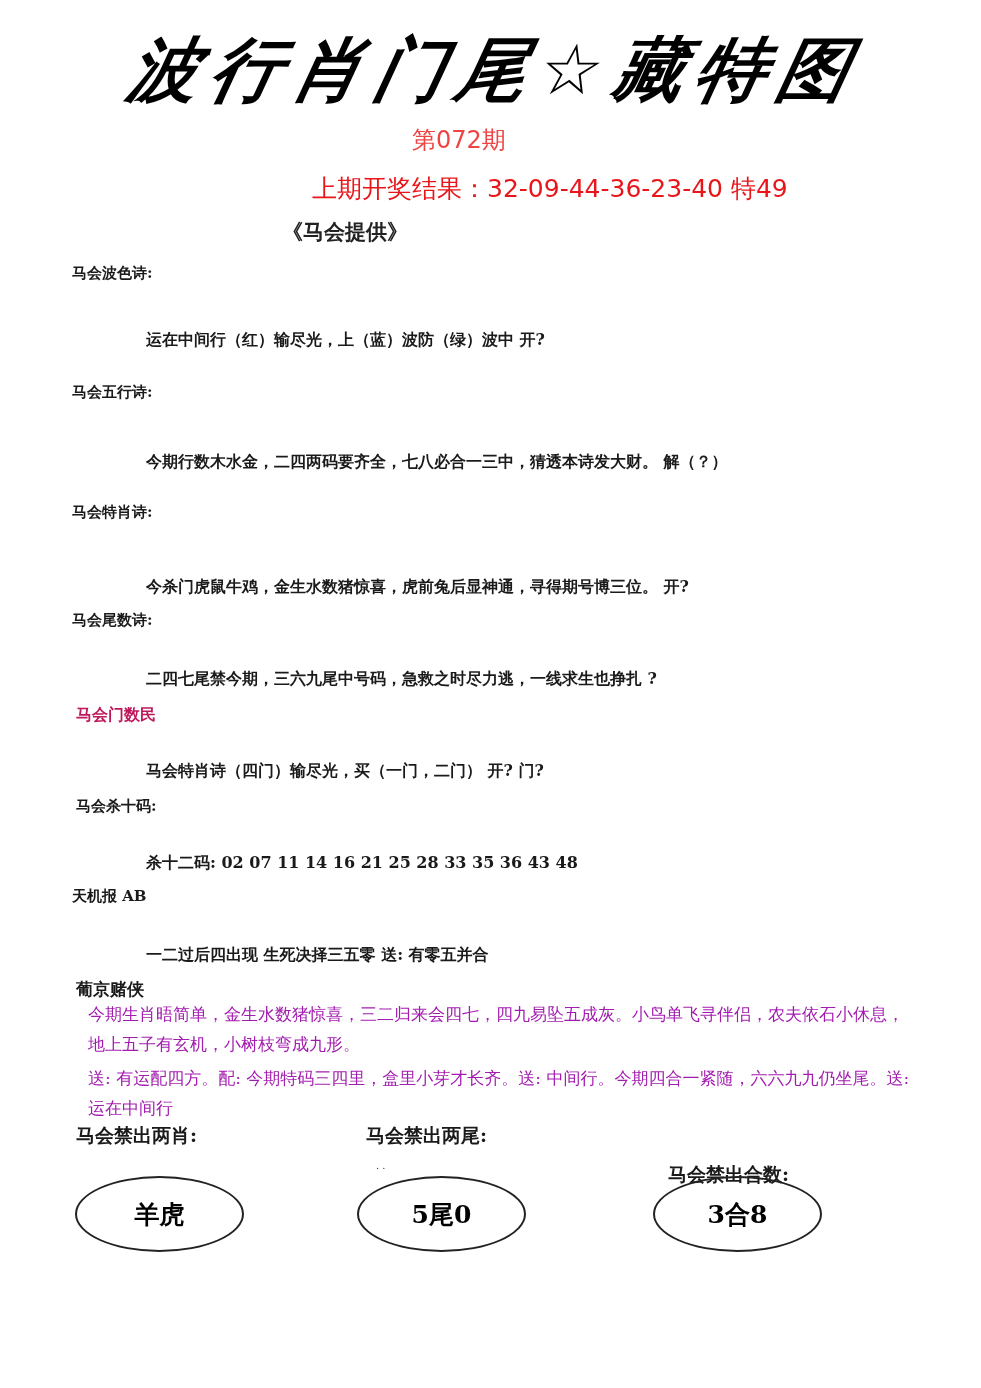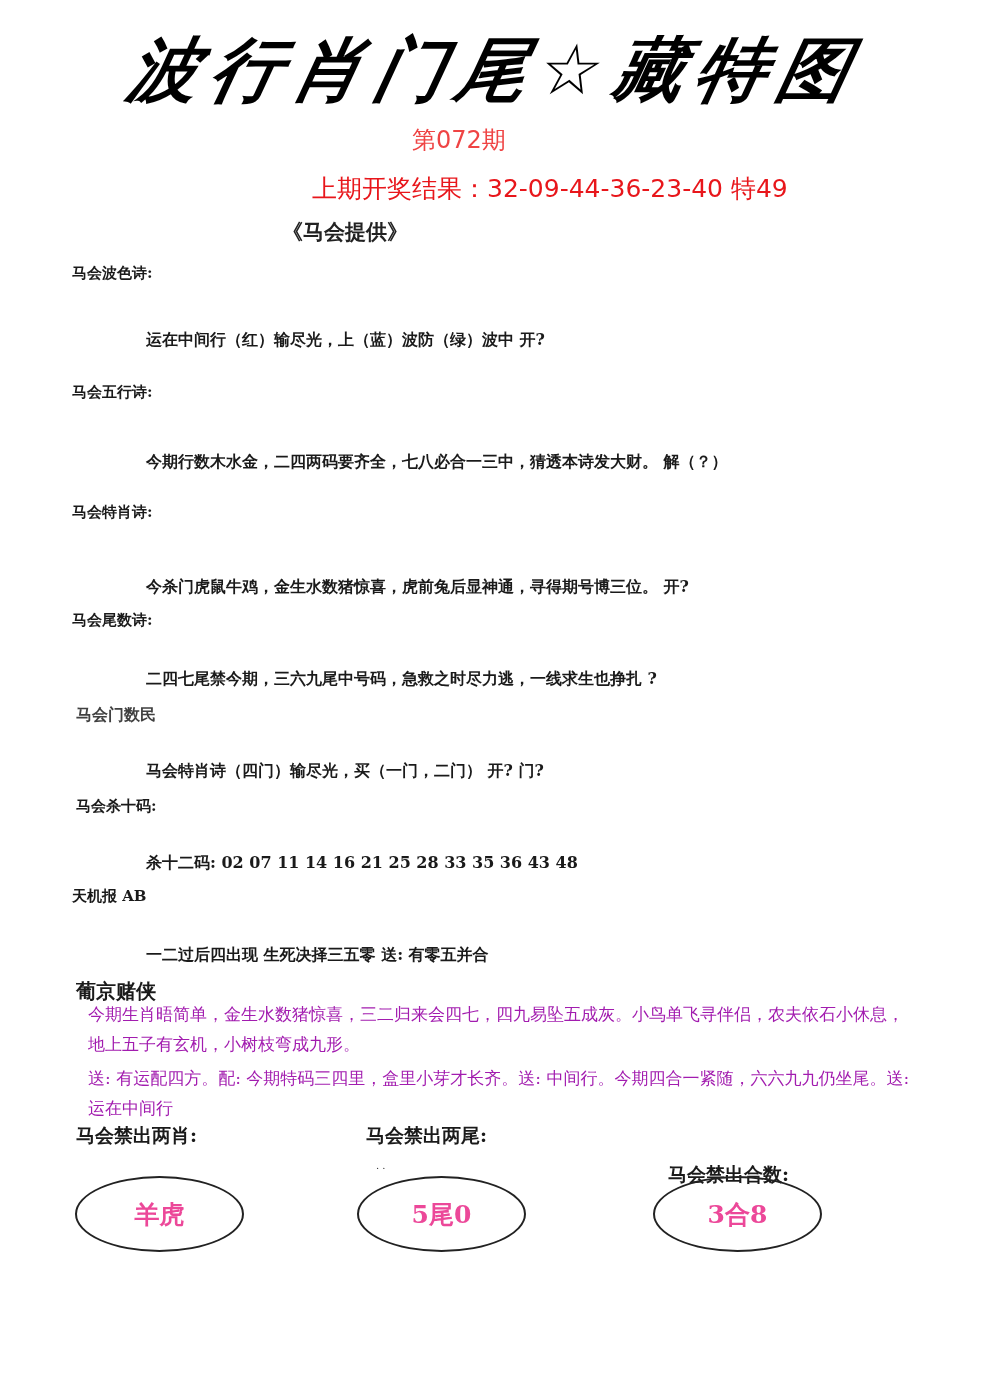"马会门数民" div.abs { color: #404040 -> #be185d }
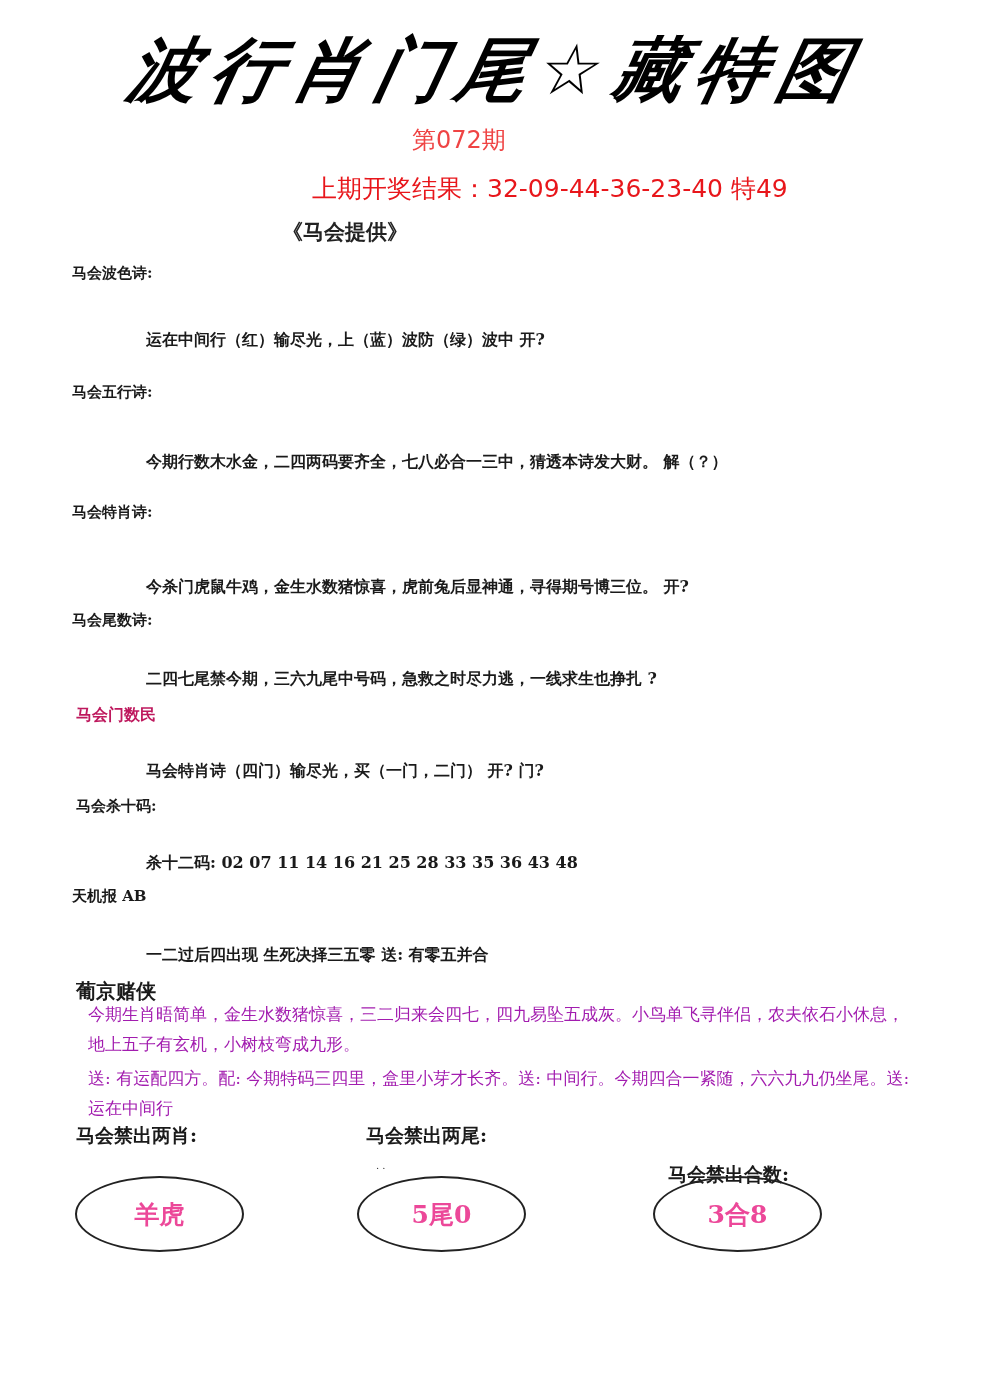"葡京赌侠" div.abs { font-size: 20px -> 17px }
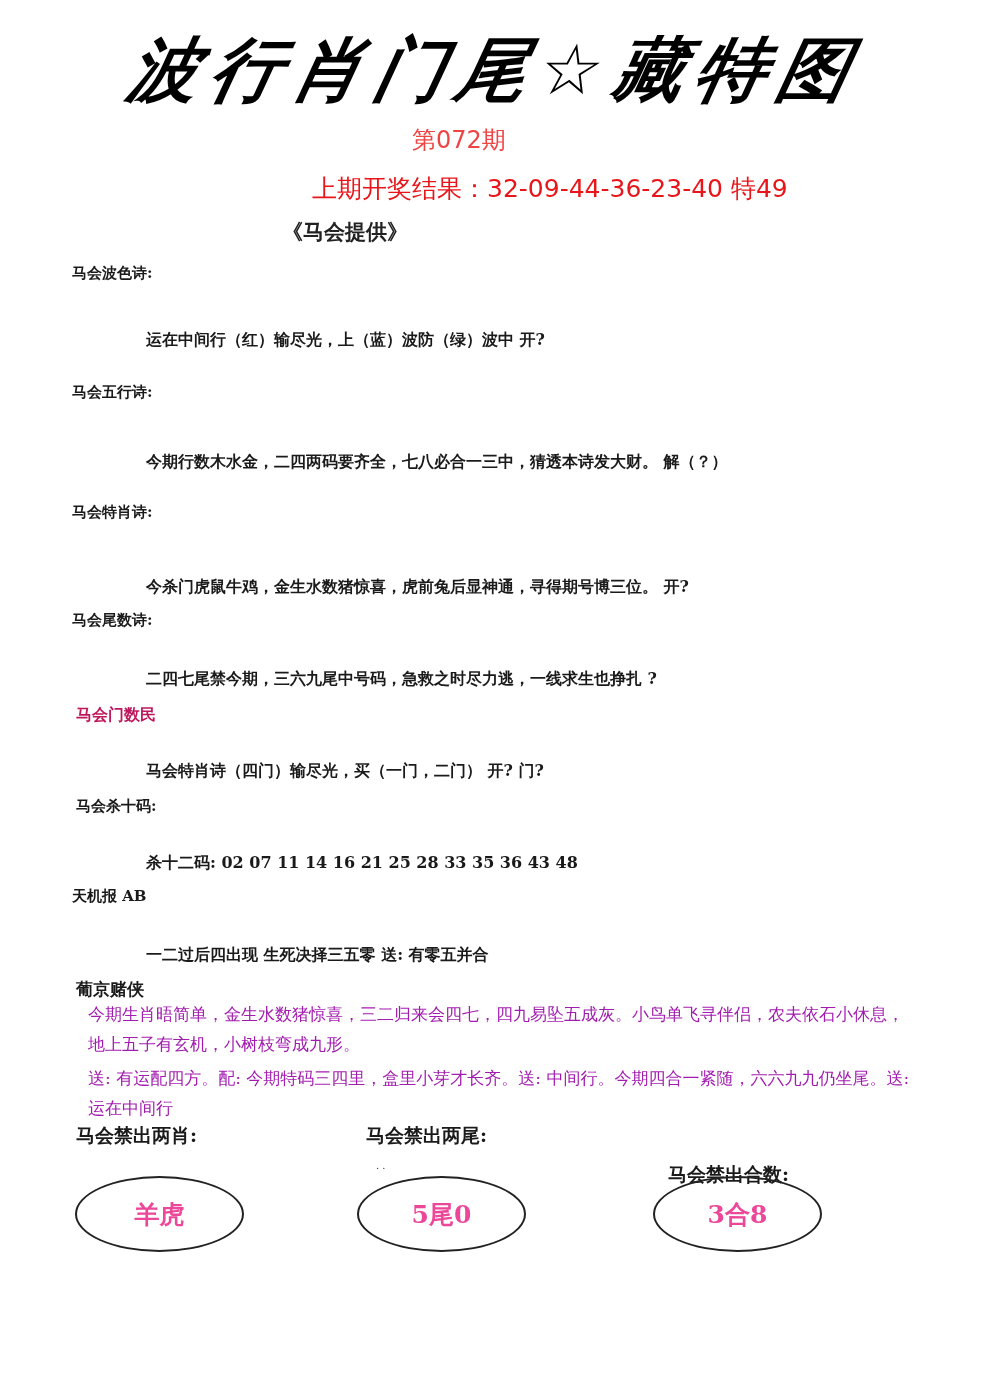"羊虎" .ellipse { color: #ec4899 -> #000000 }
